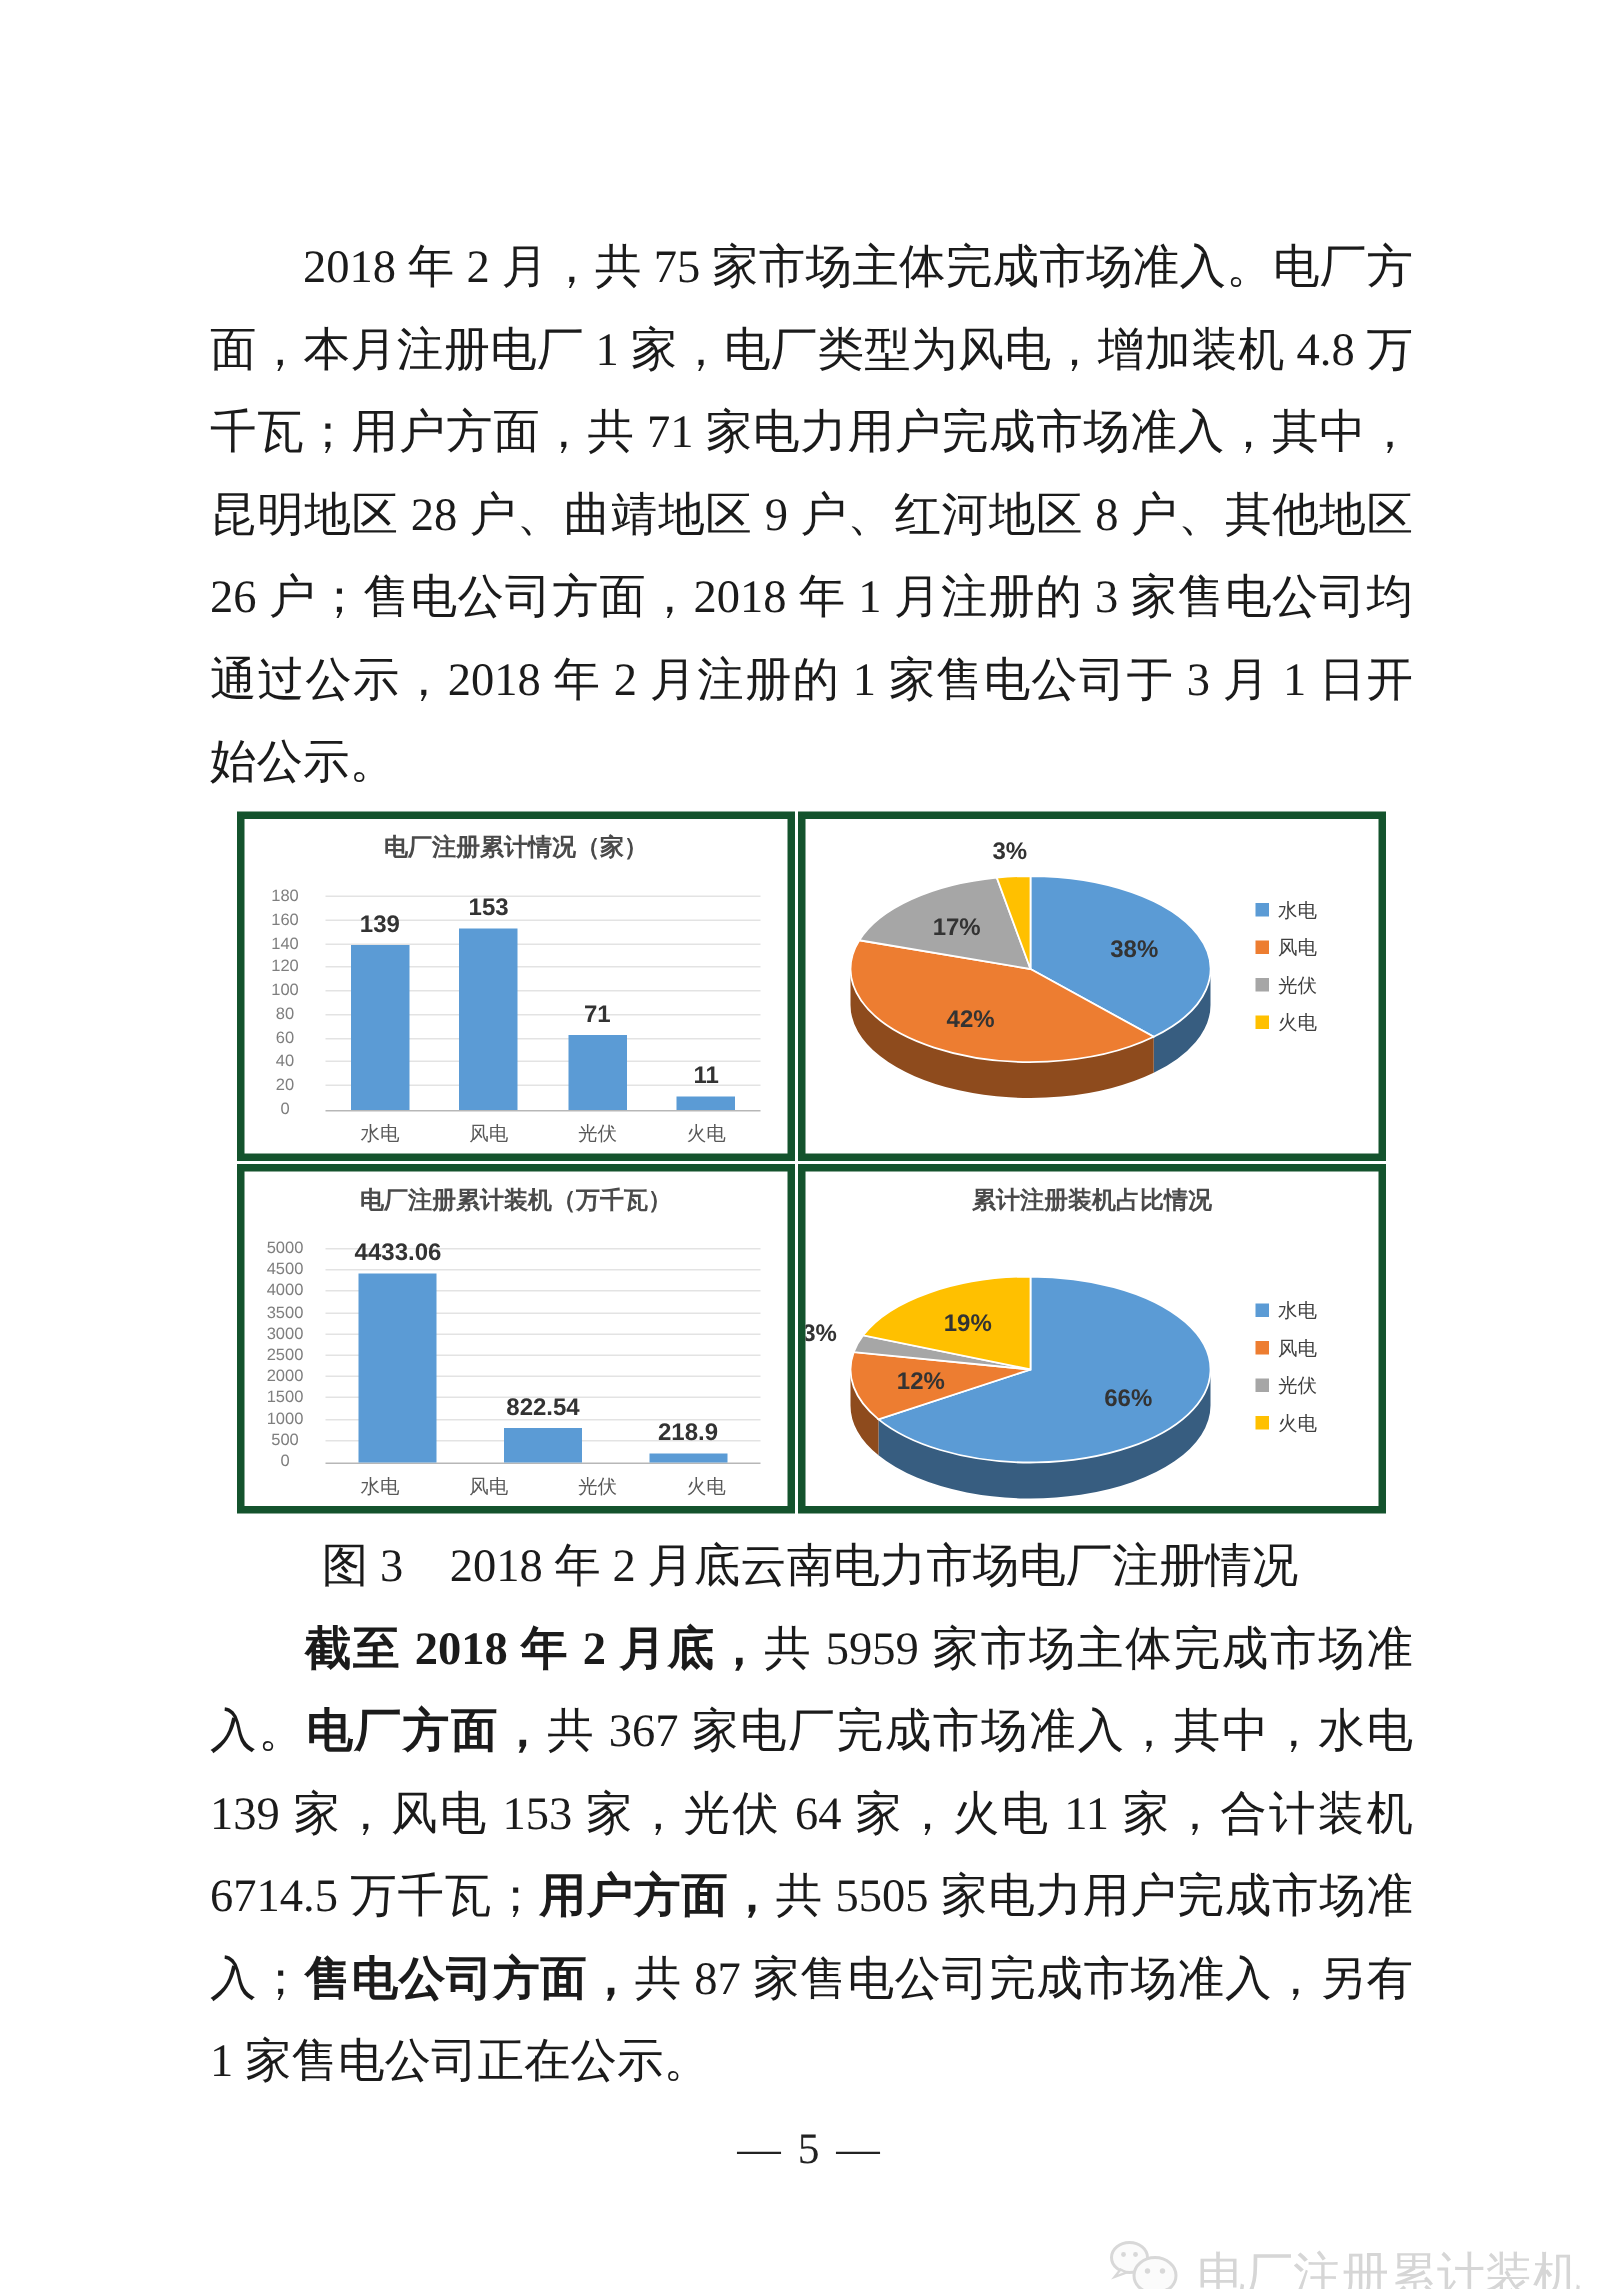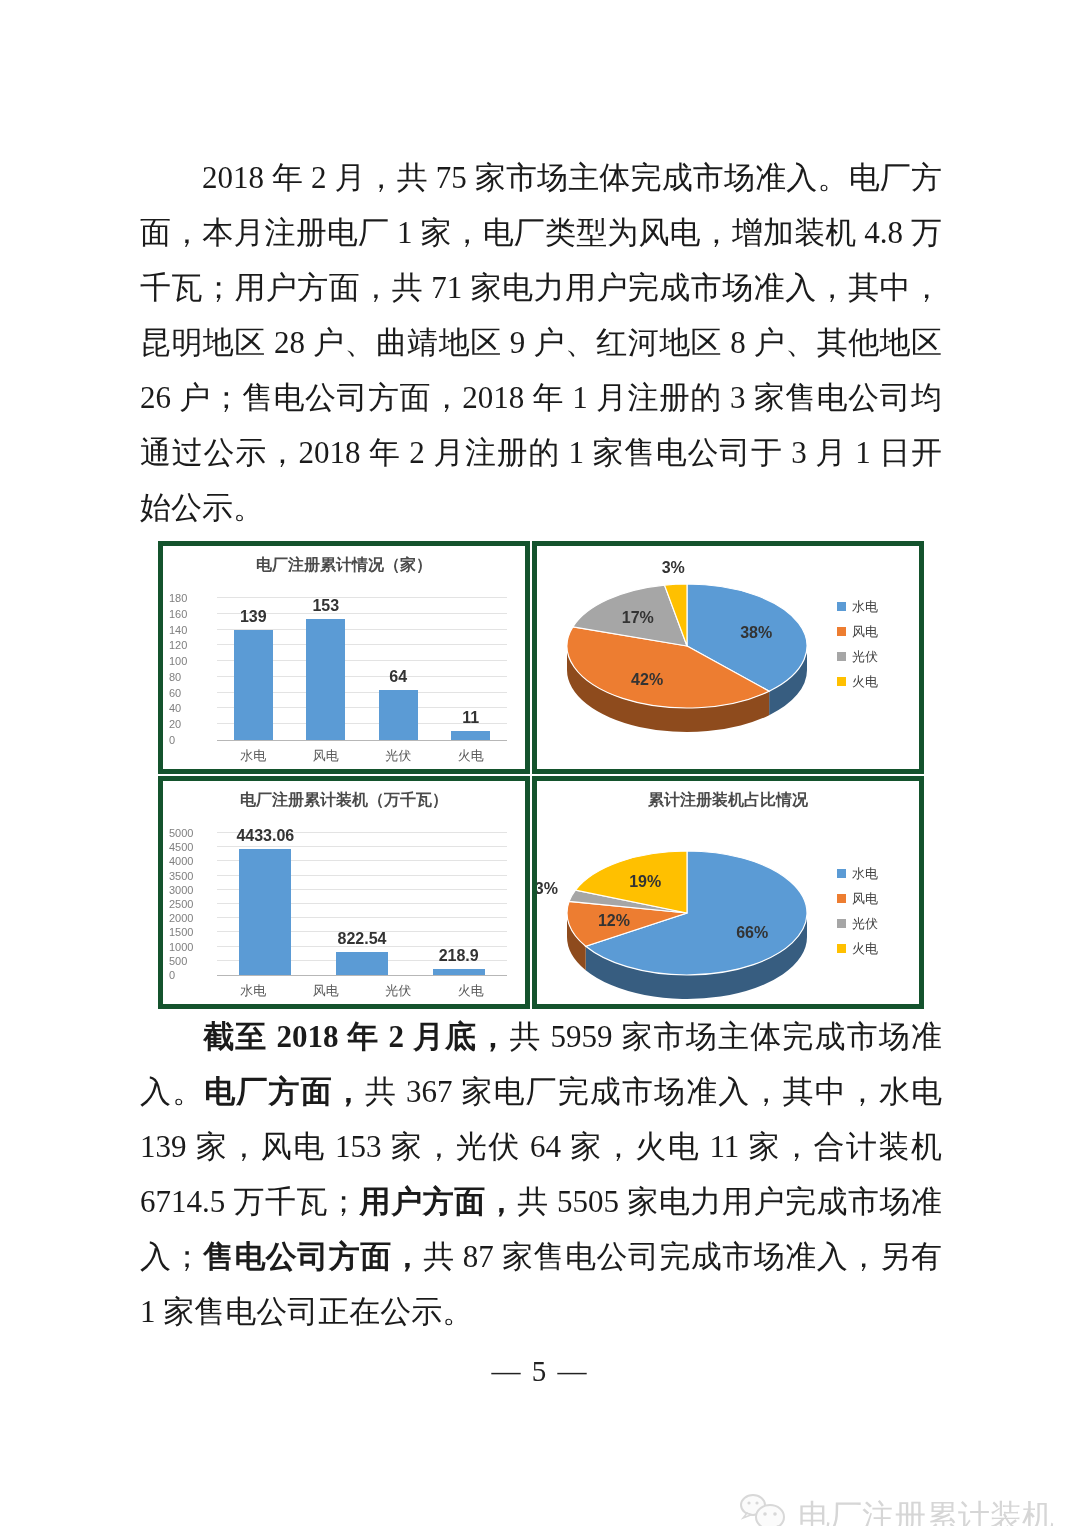"180" .tick { text-align: left -> center }
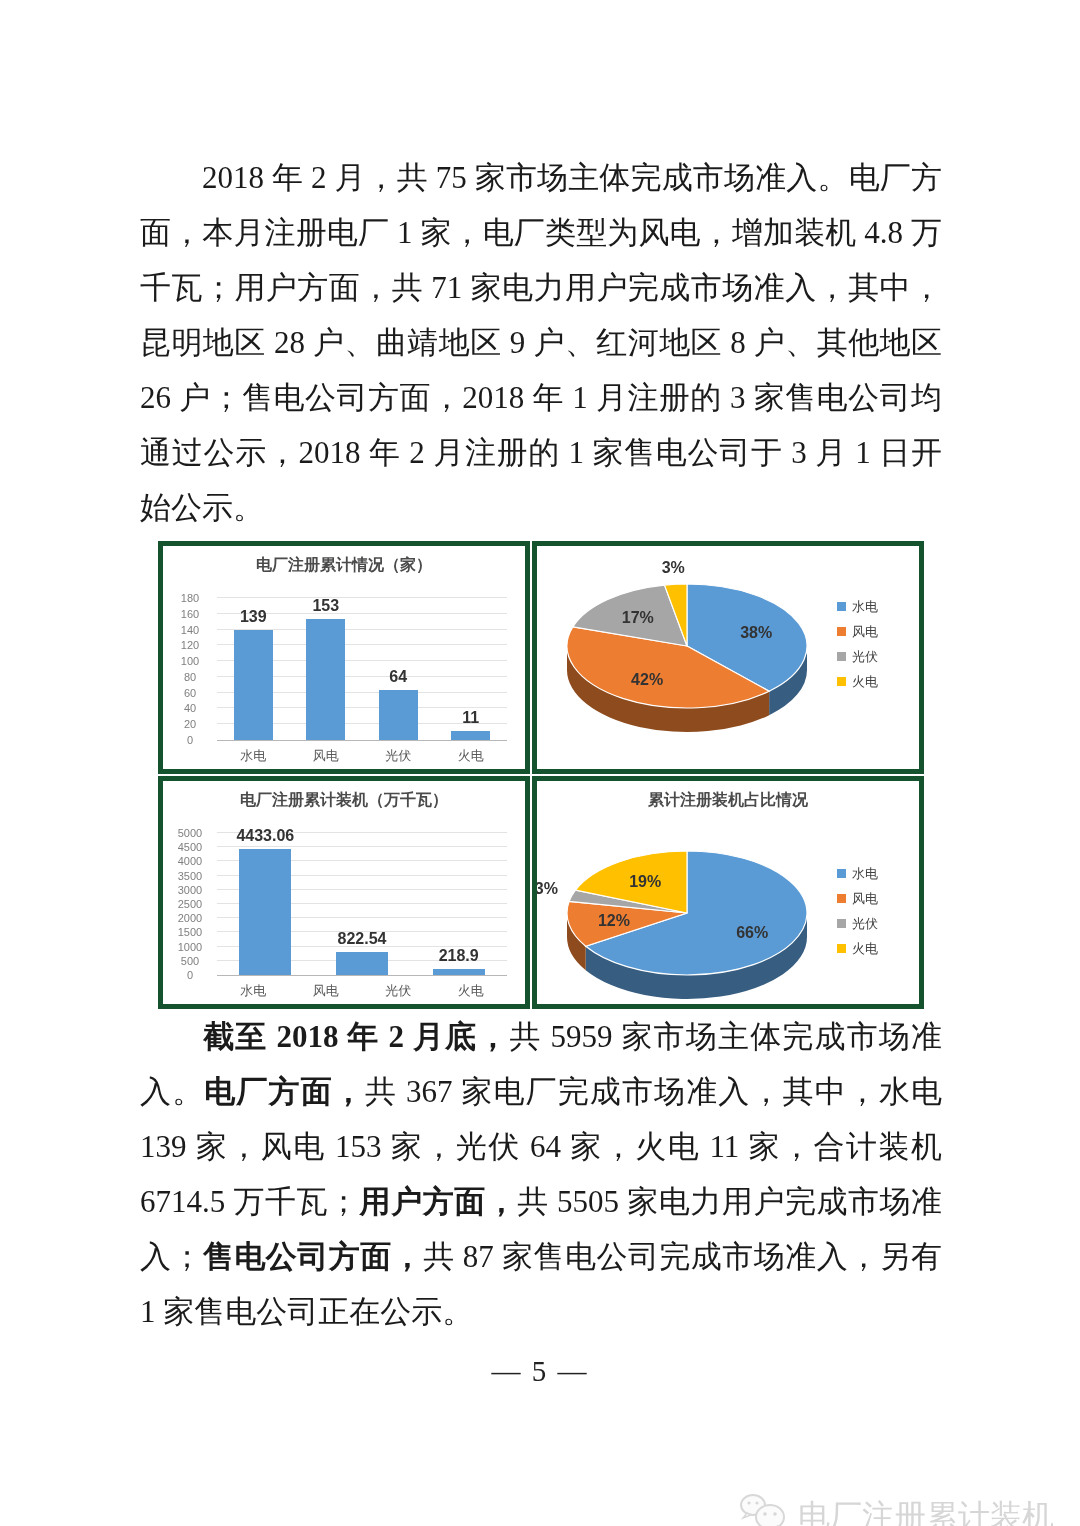"64" div.val { text: 64 -> 71 }
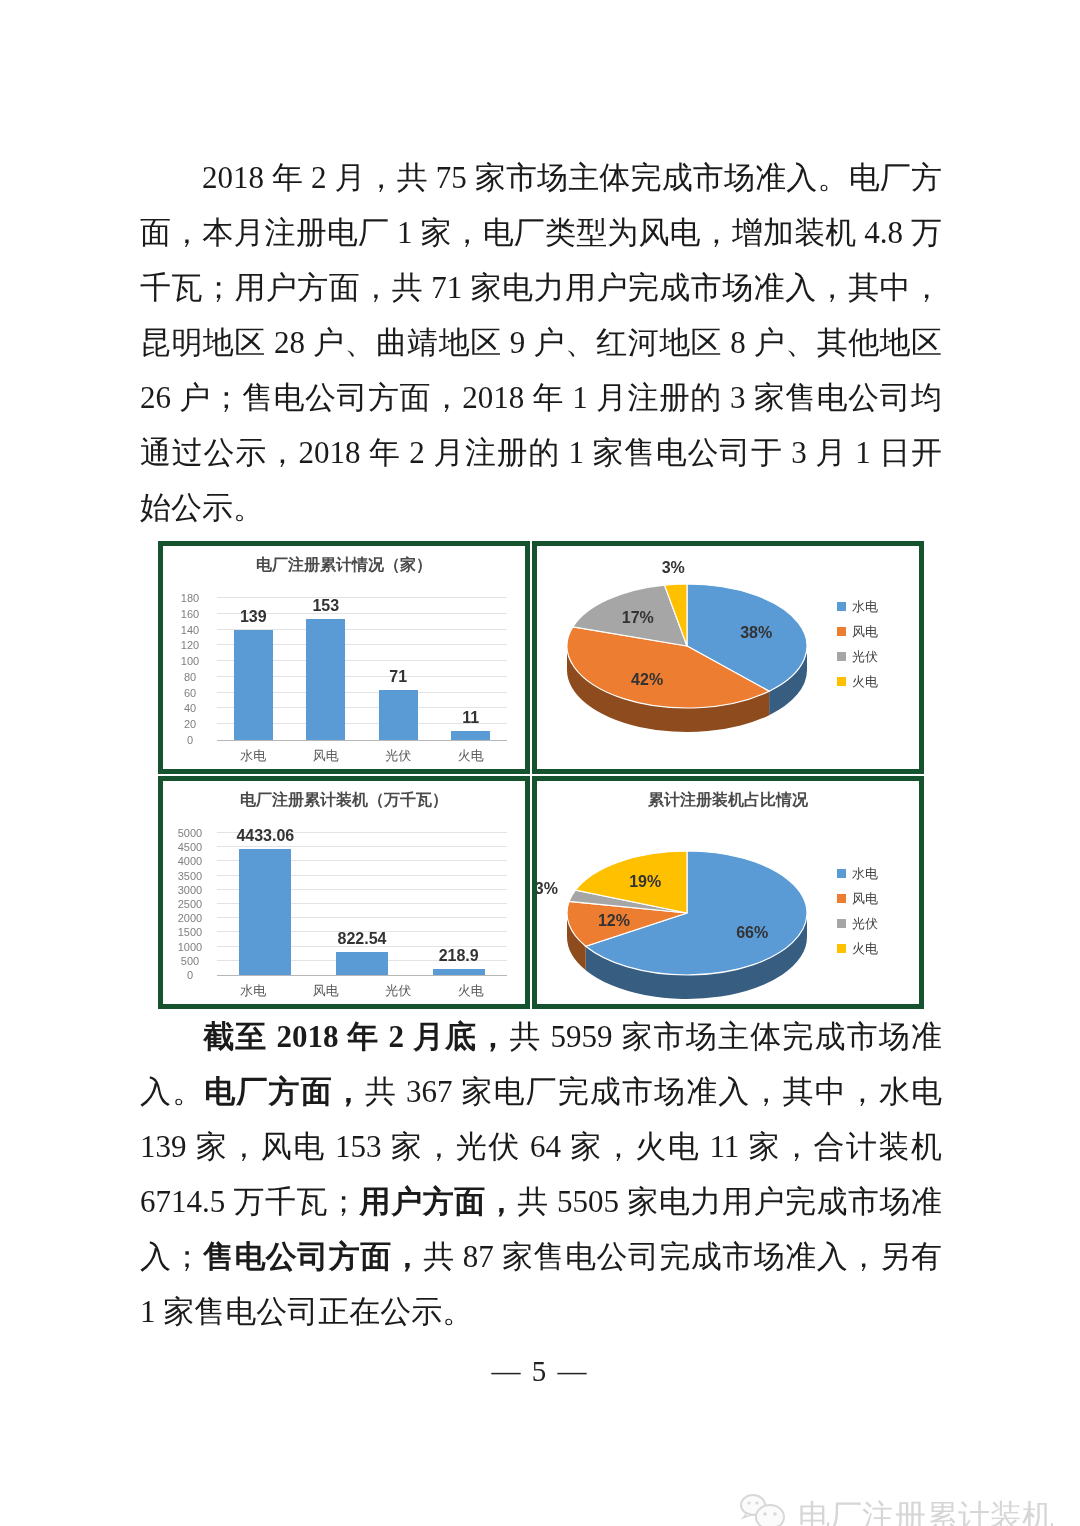"图 3 2018 年 2" p.caption { html: none -> <p>图 3 2018 年 2 月底云南电力市场电厂注册情况</p> }
